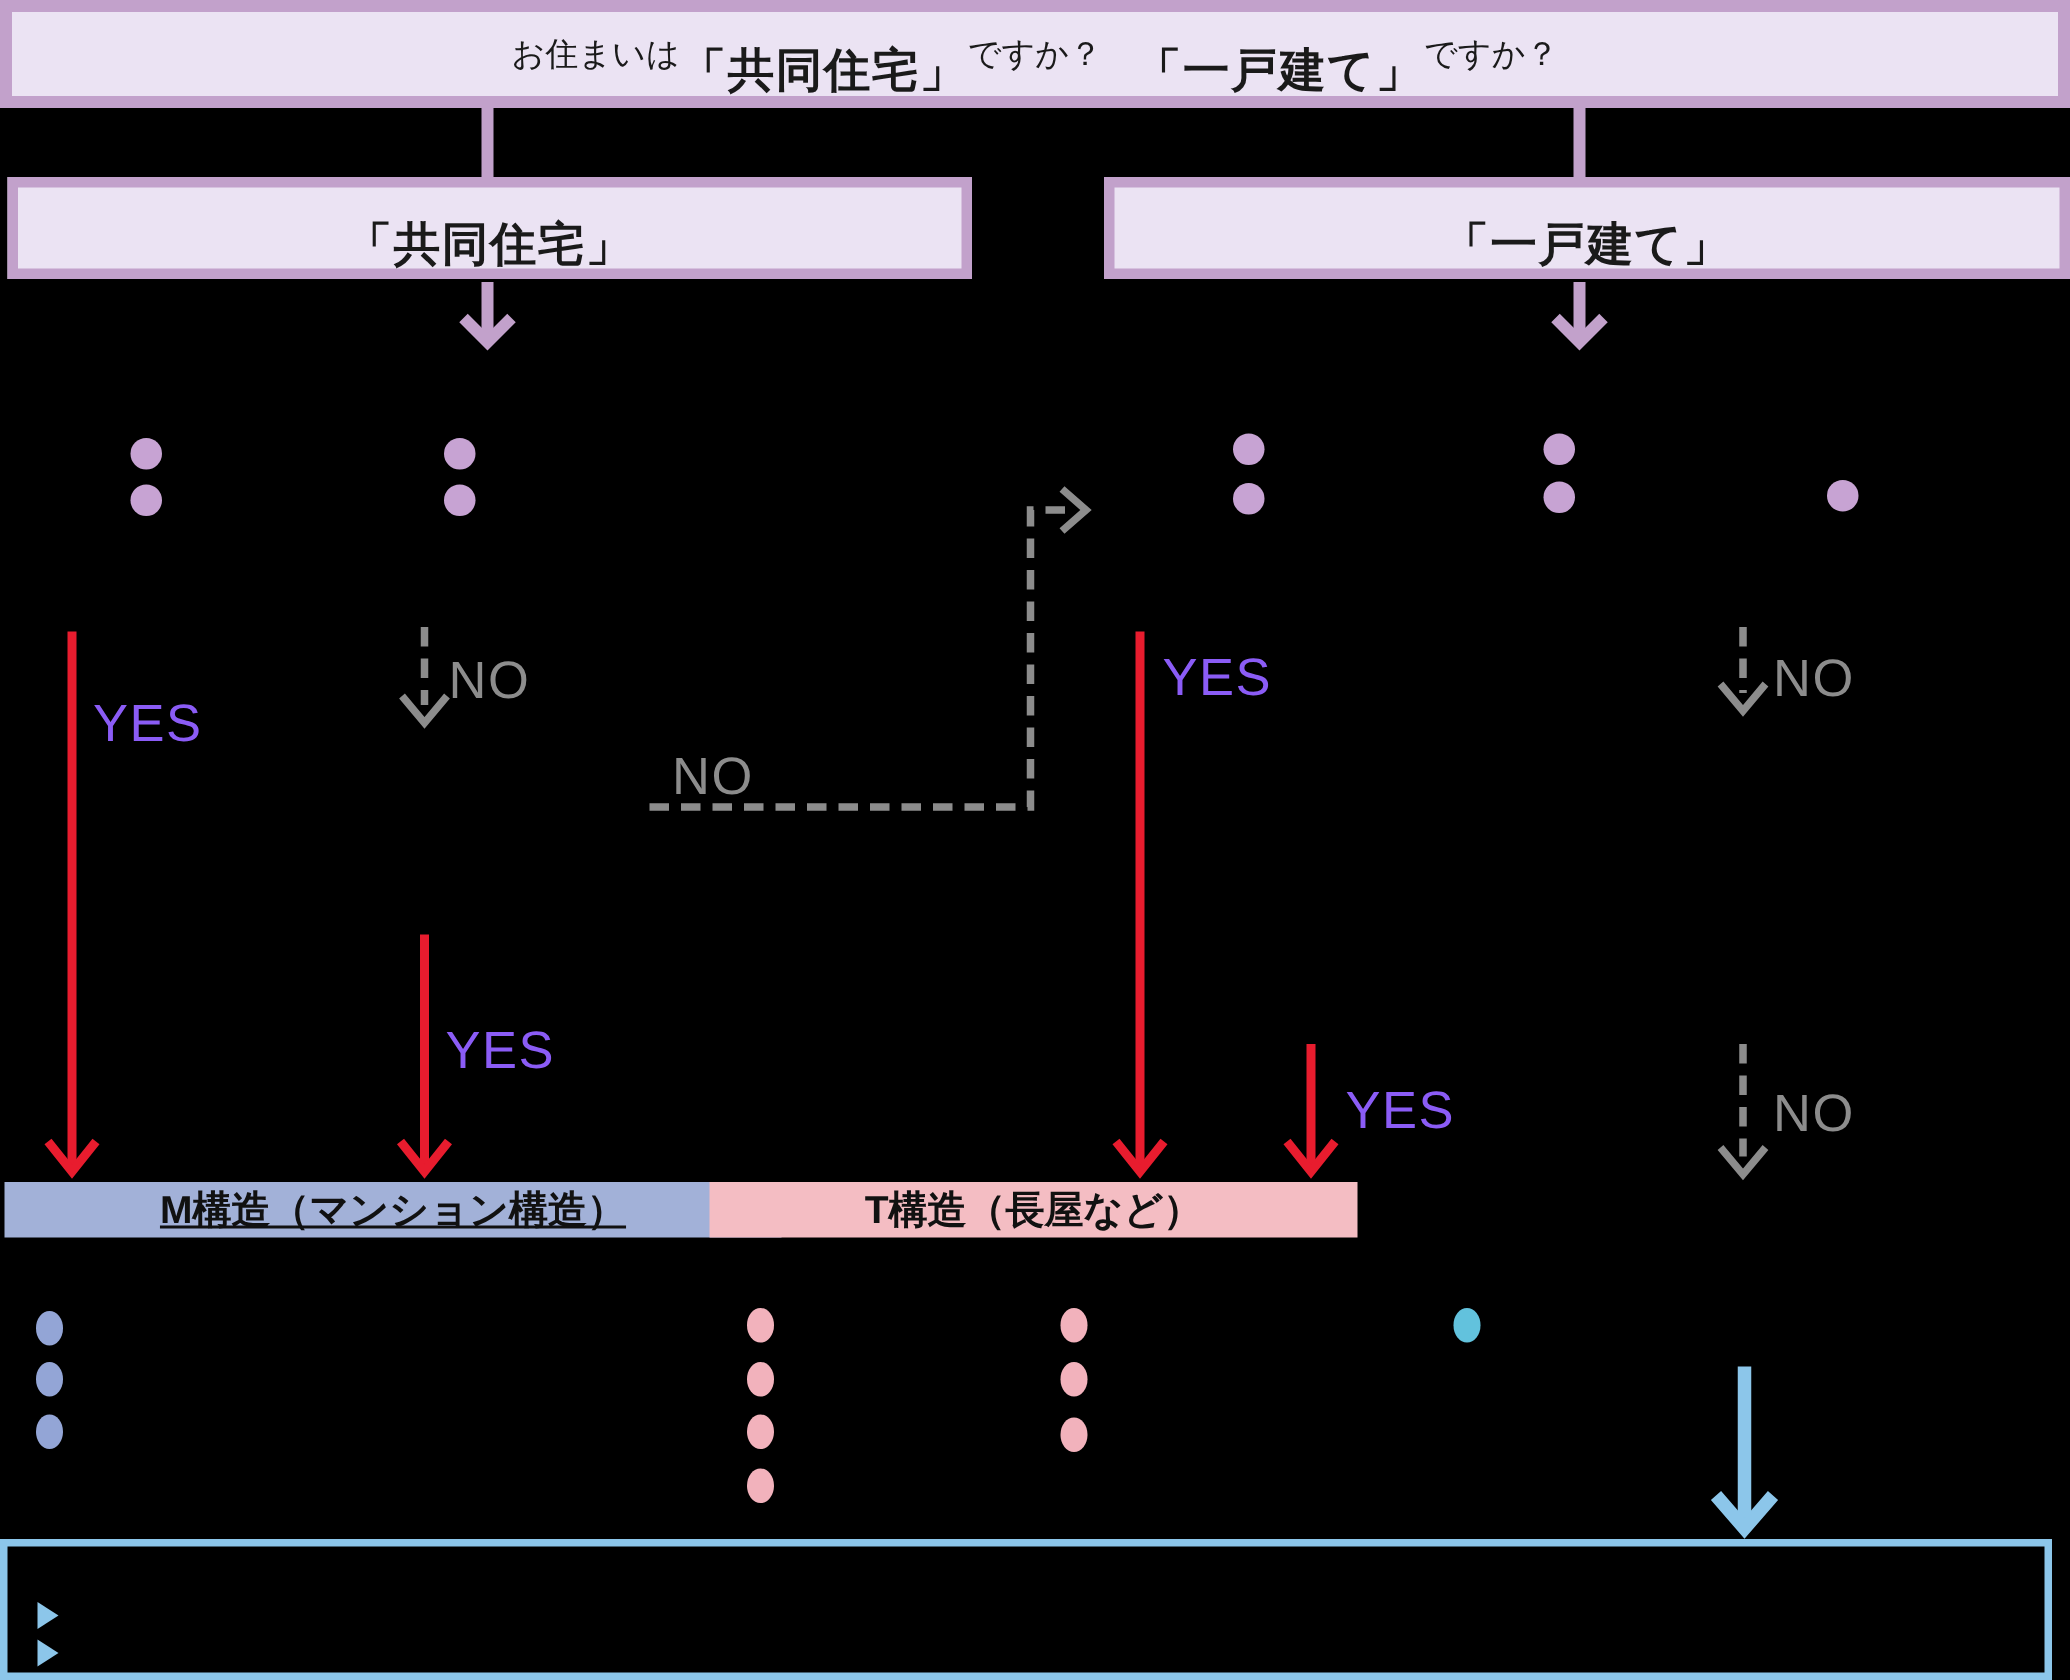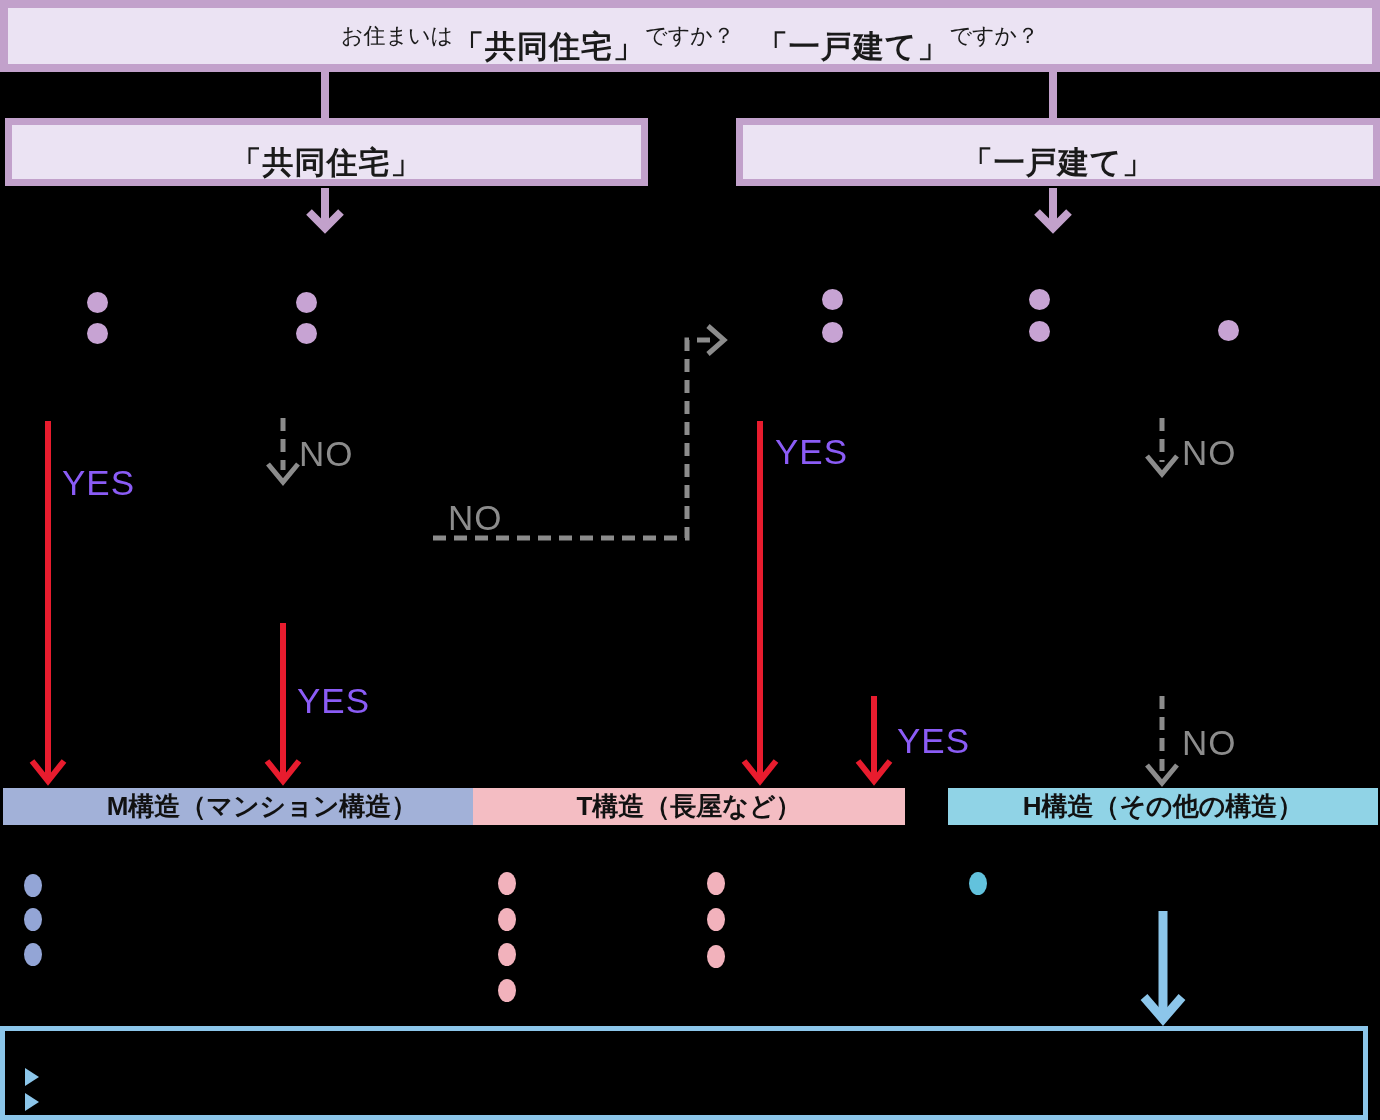"M構造（マンション構造）" div.abs { text-decoration: none -> underline }
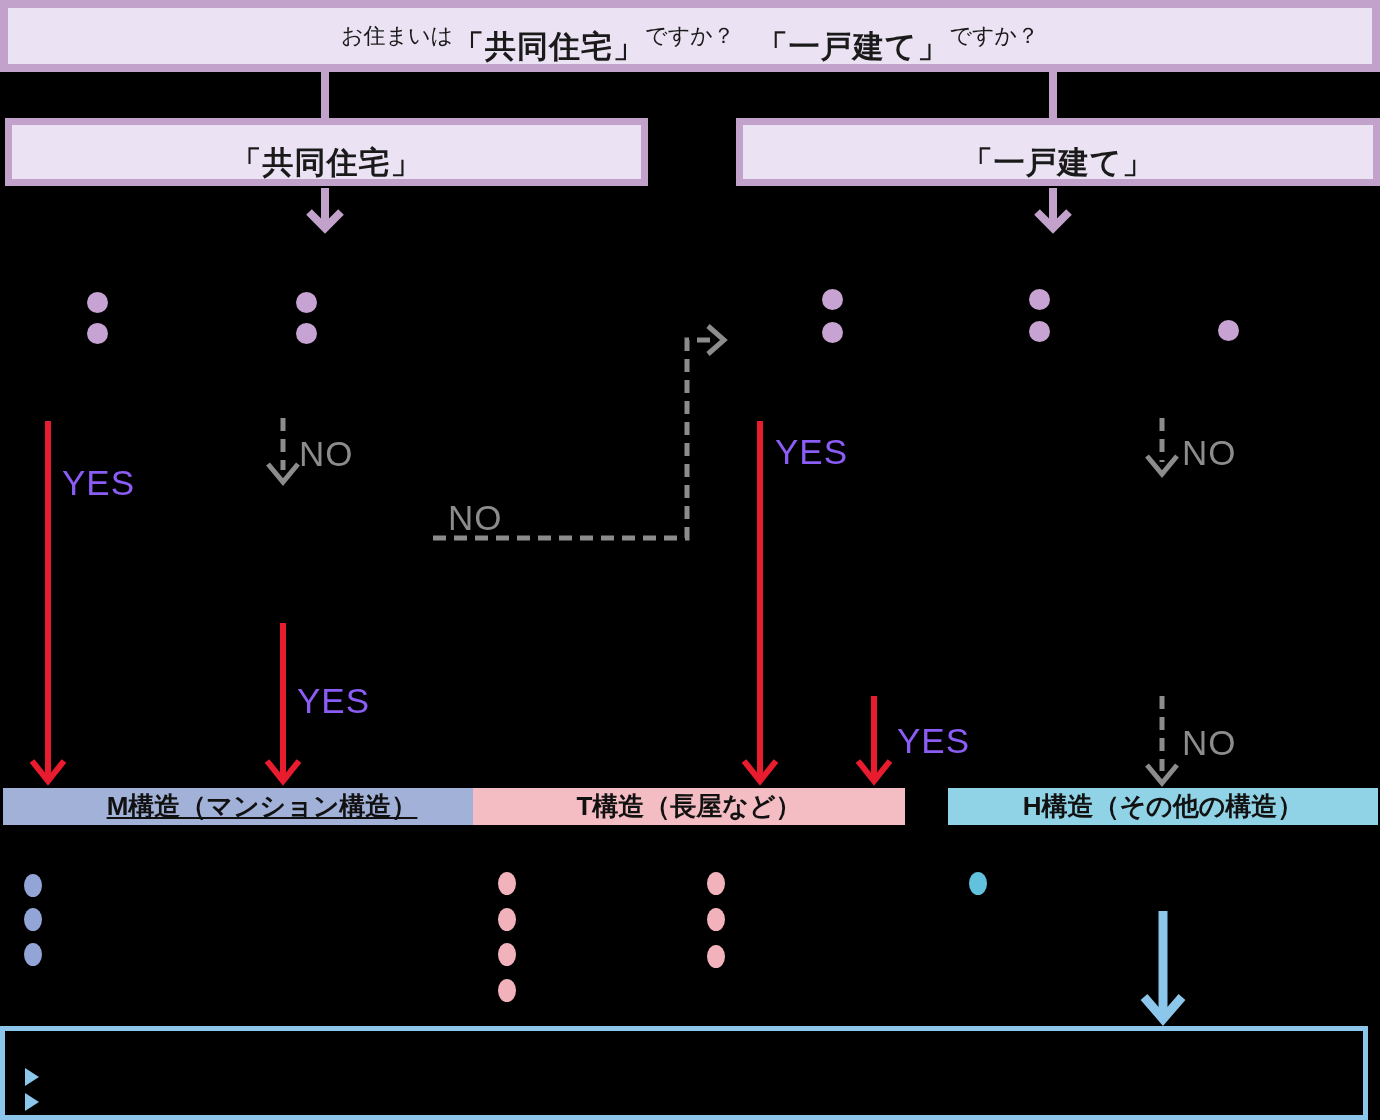"H構造（その他の構造）" div.abs { html: <div> <span>H構造（その他の構造）</span> </div> -> none }
